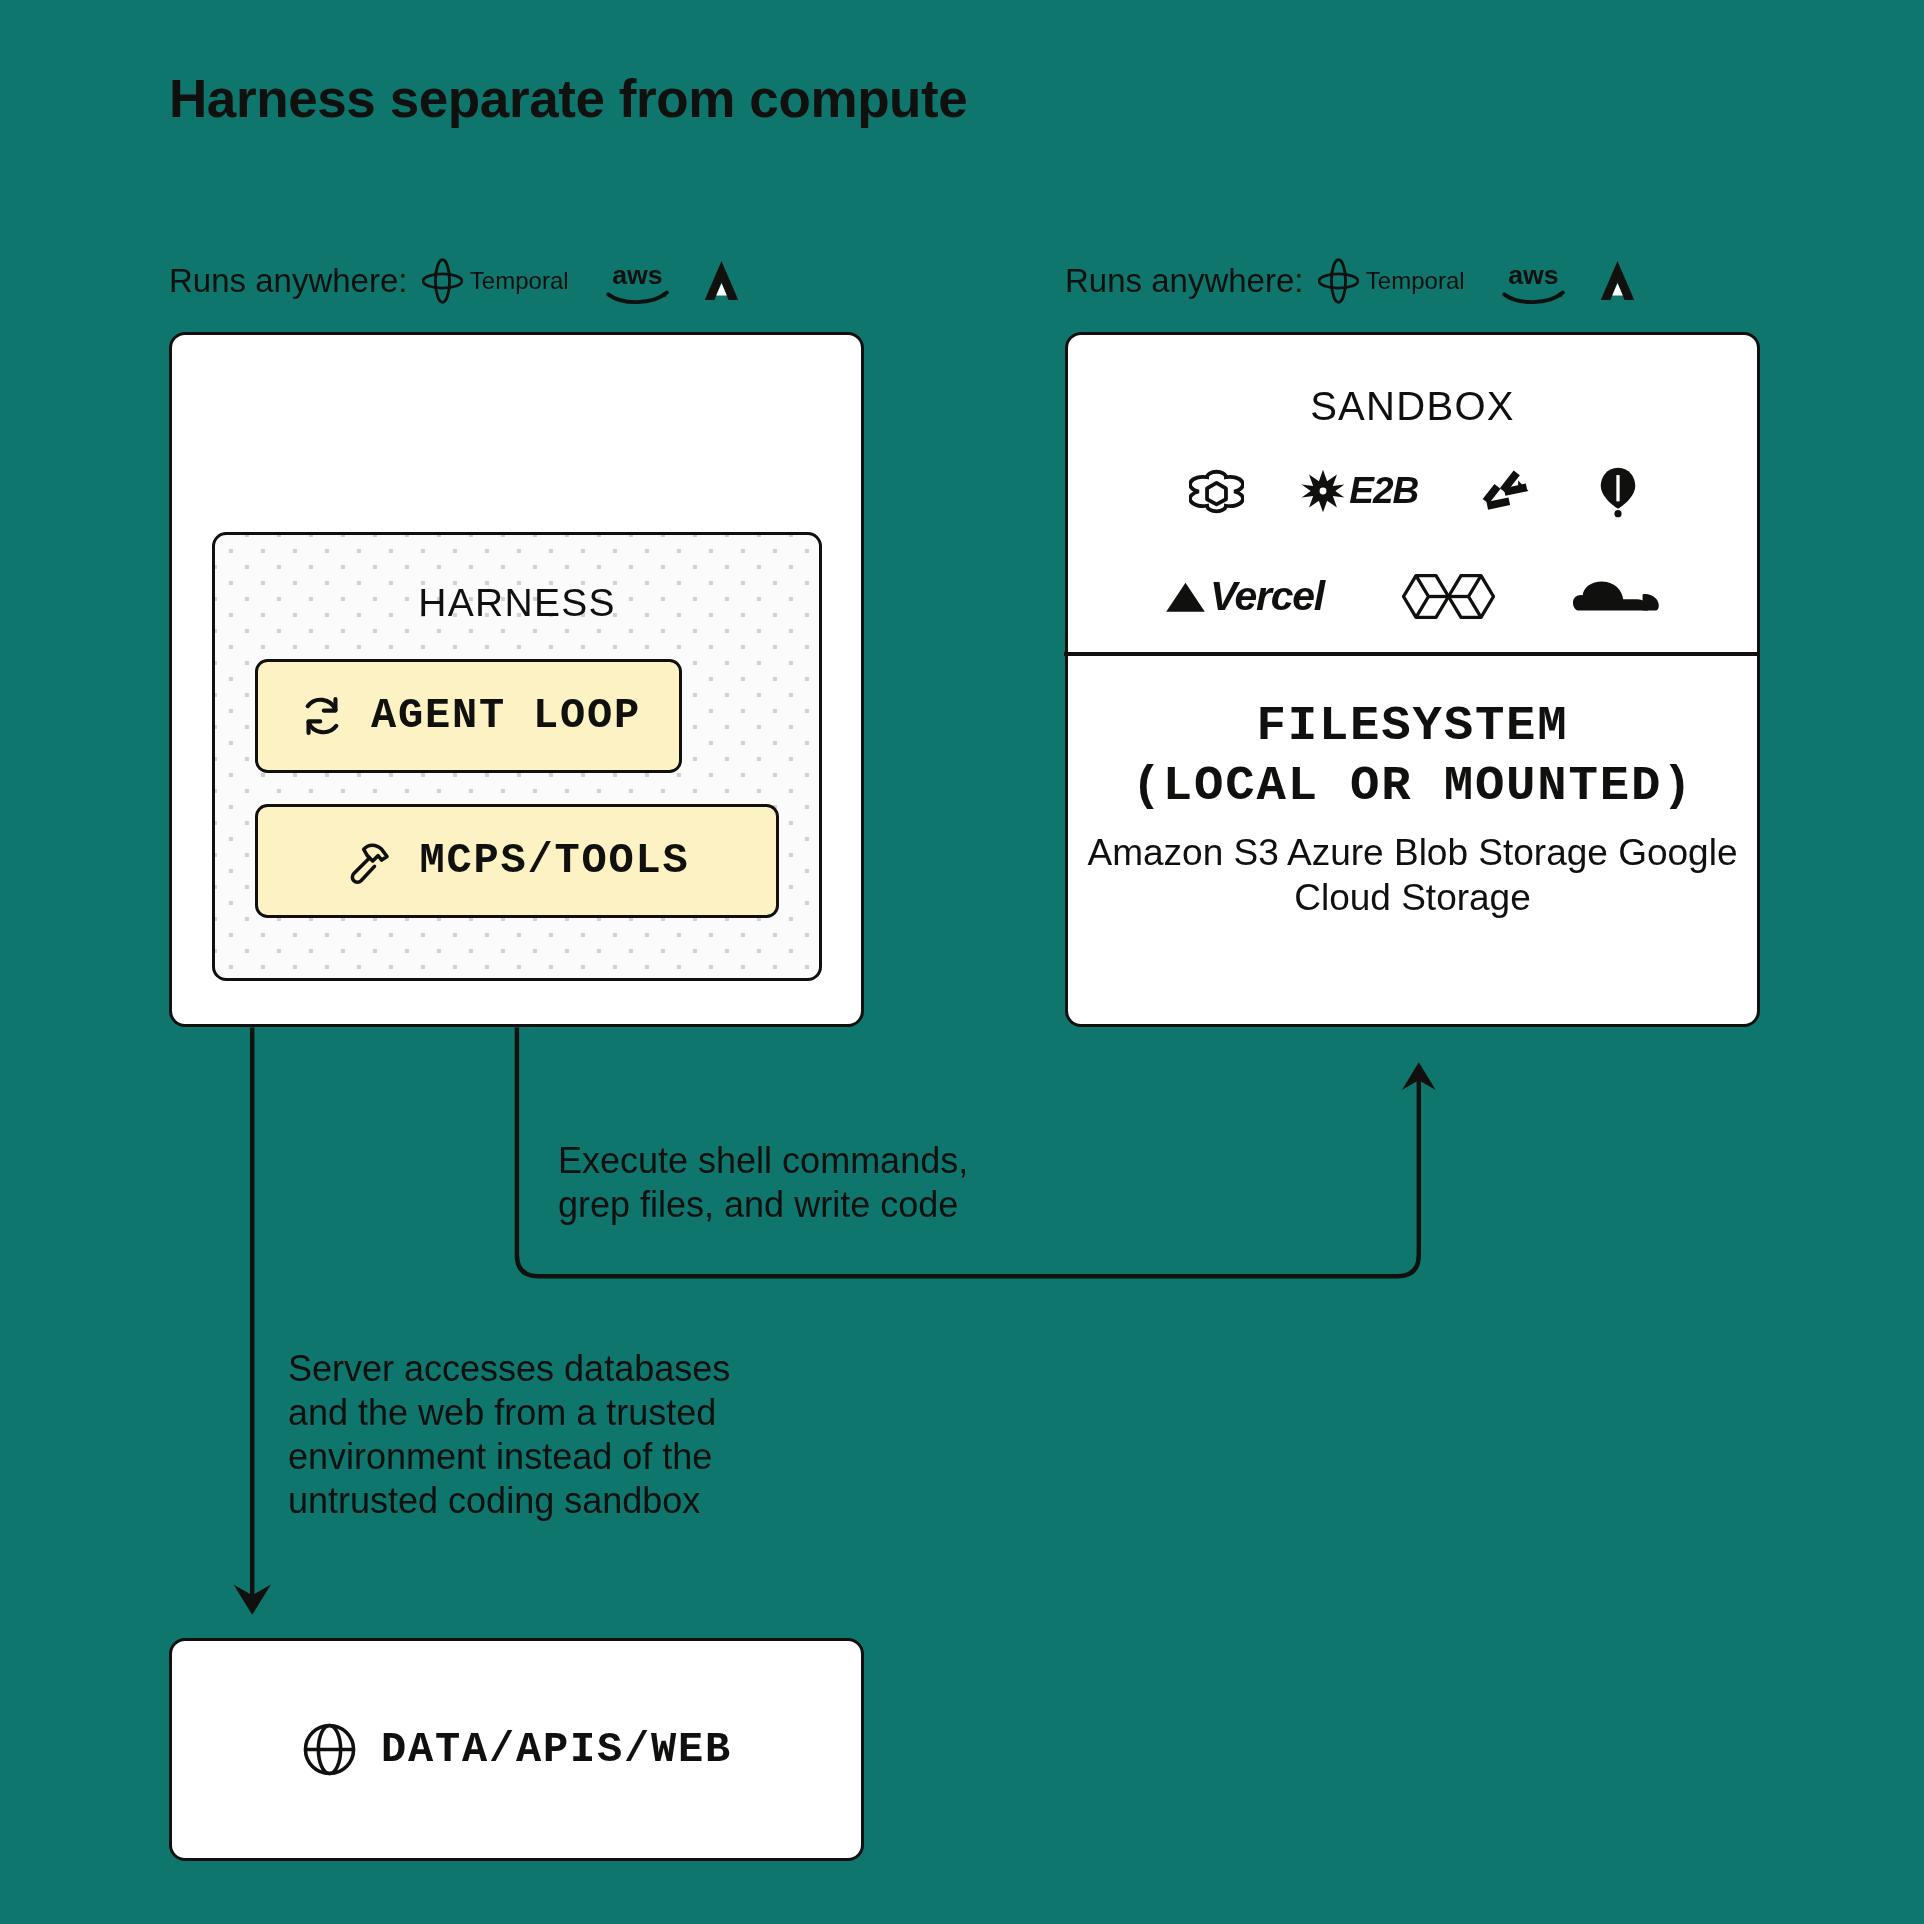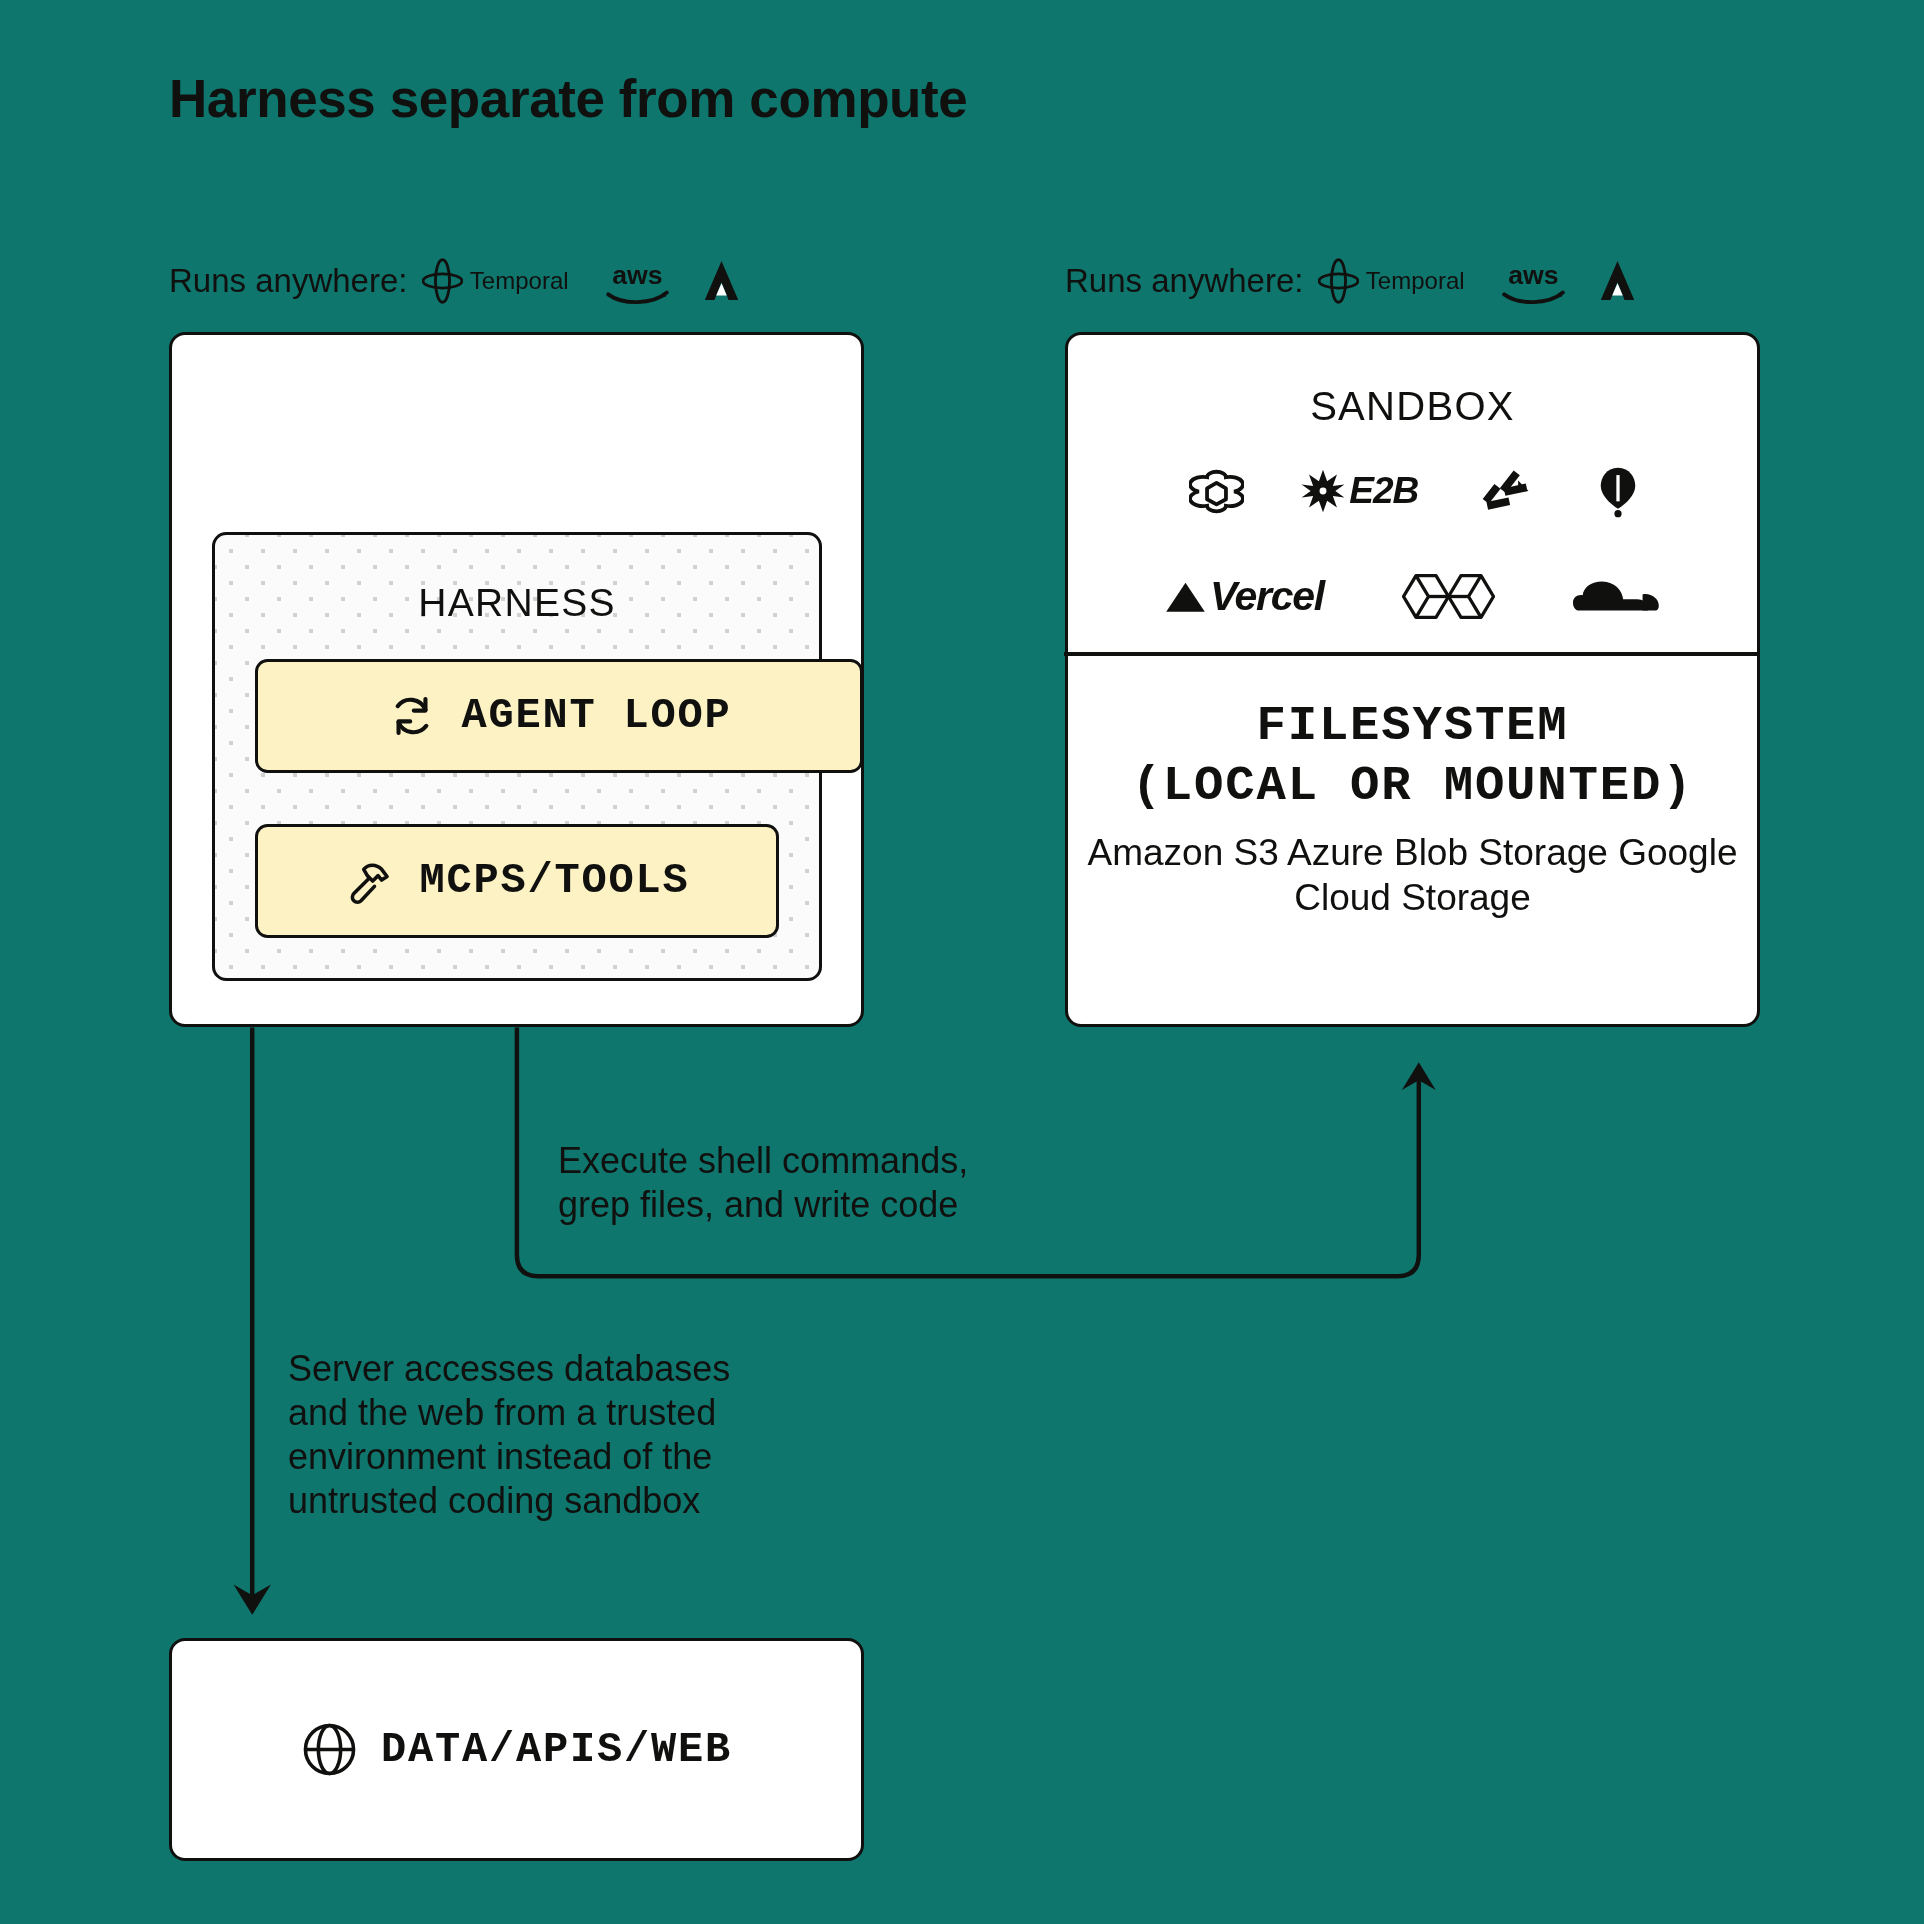"AGENT LOOP" div.ypill { width: 608px -> 427px }
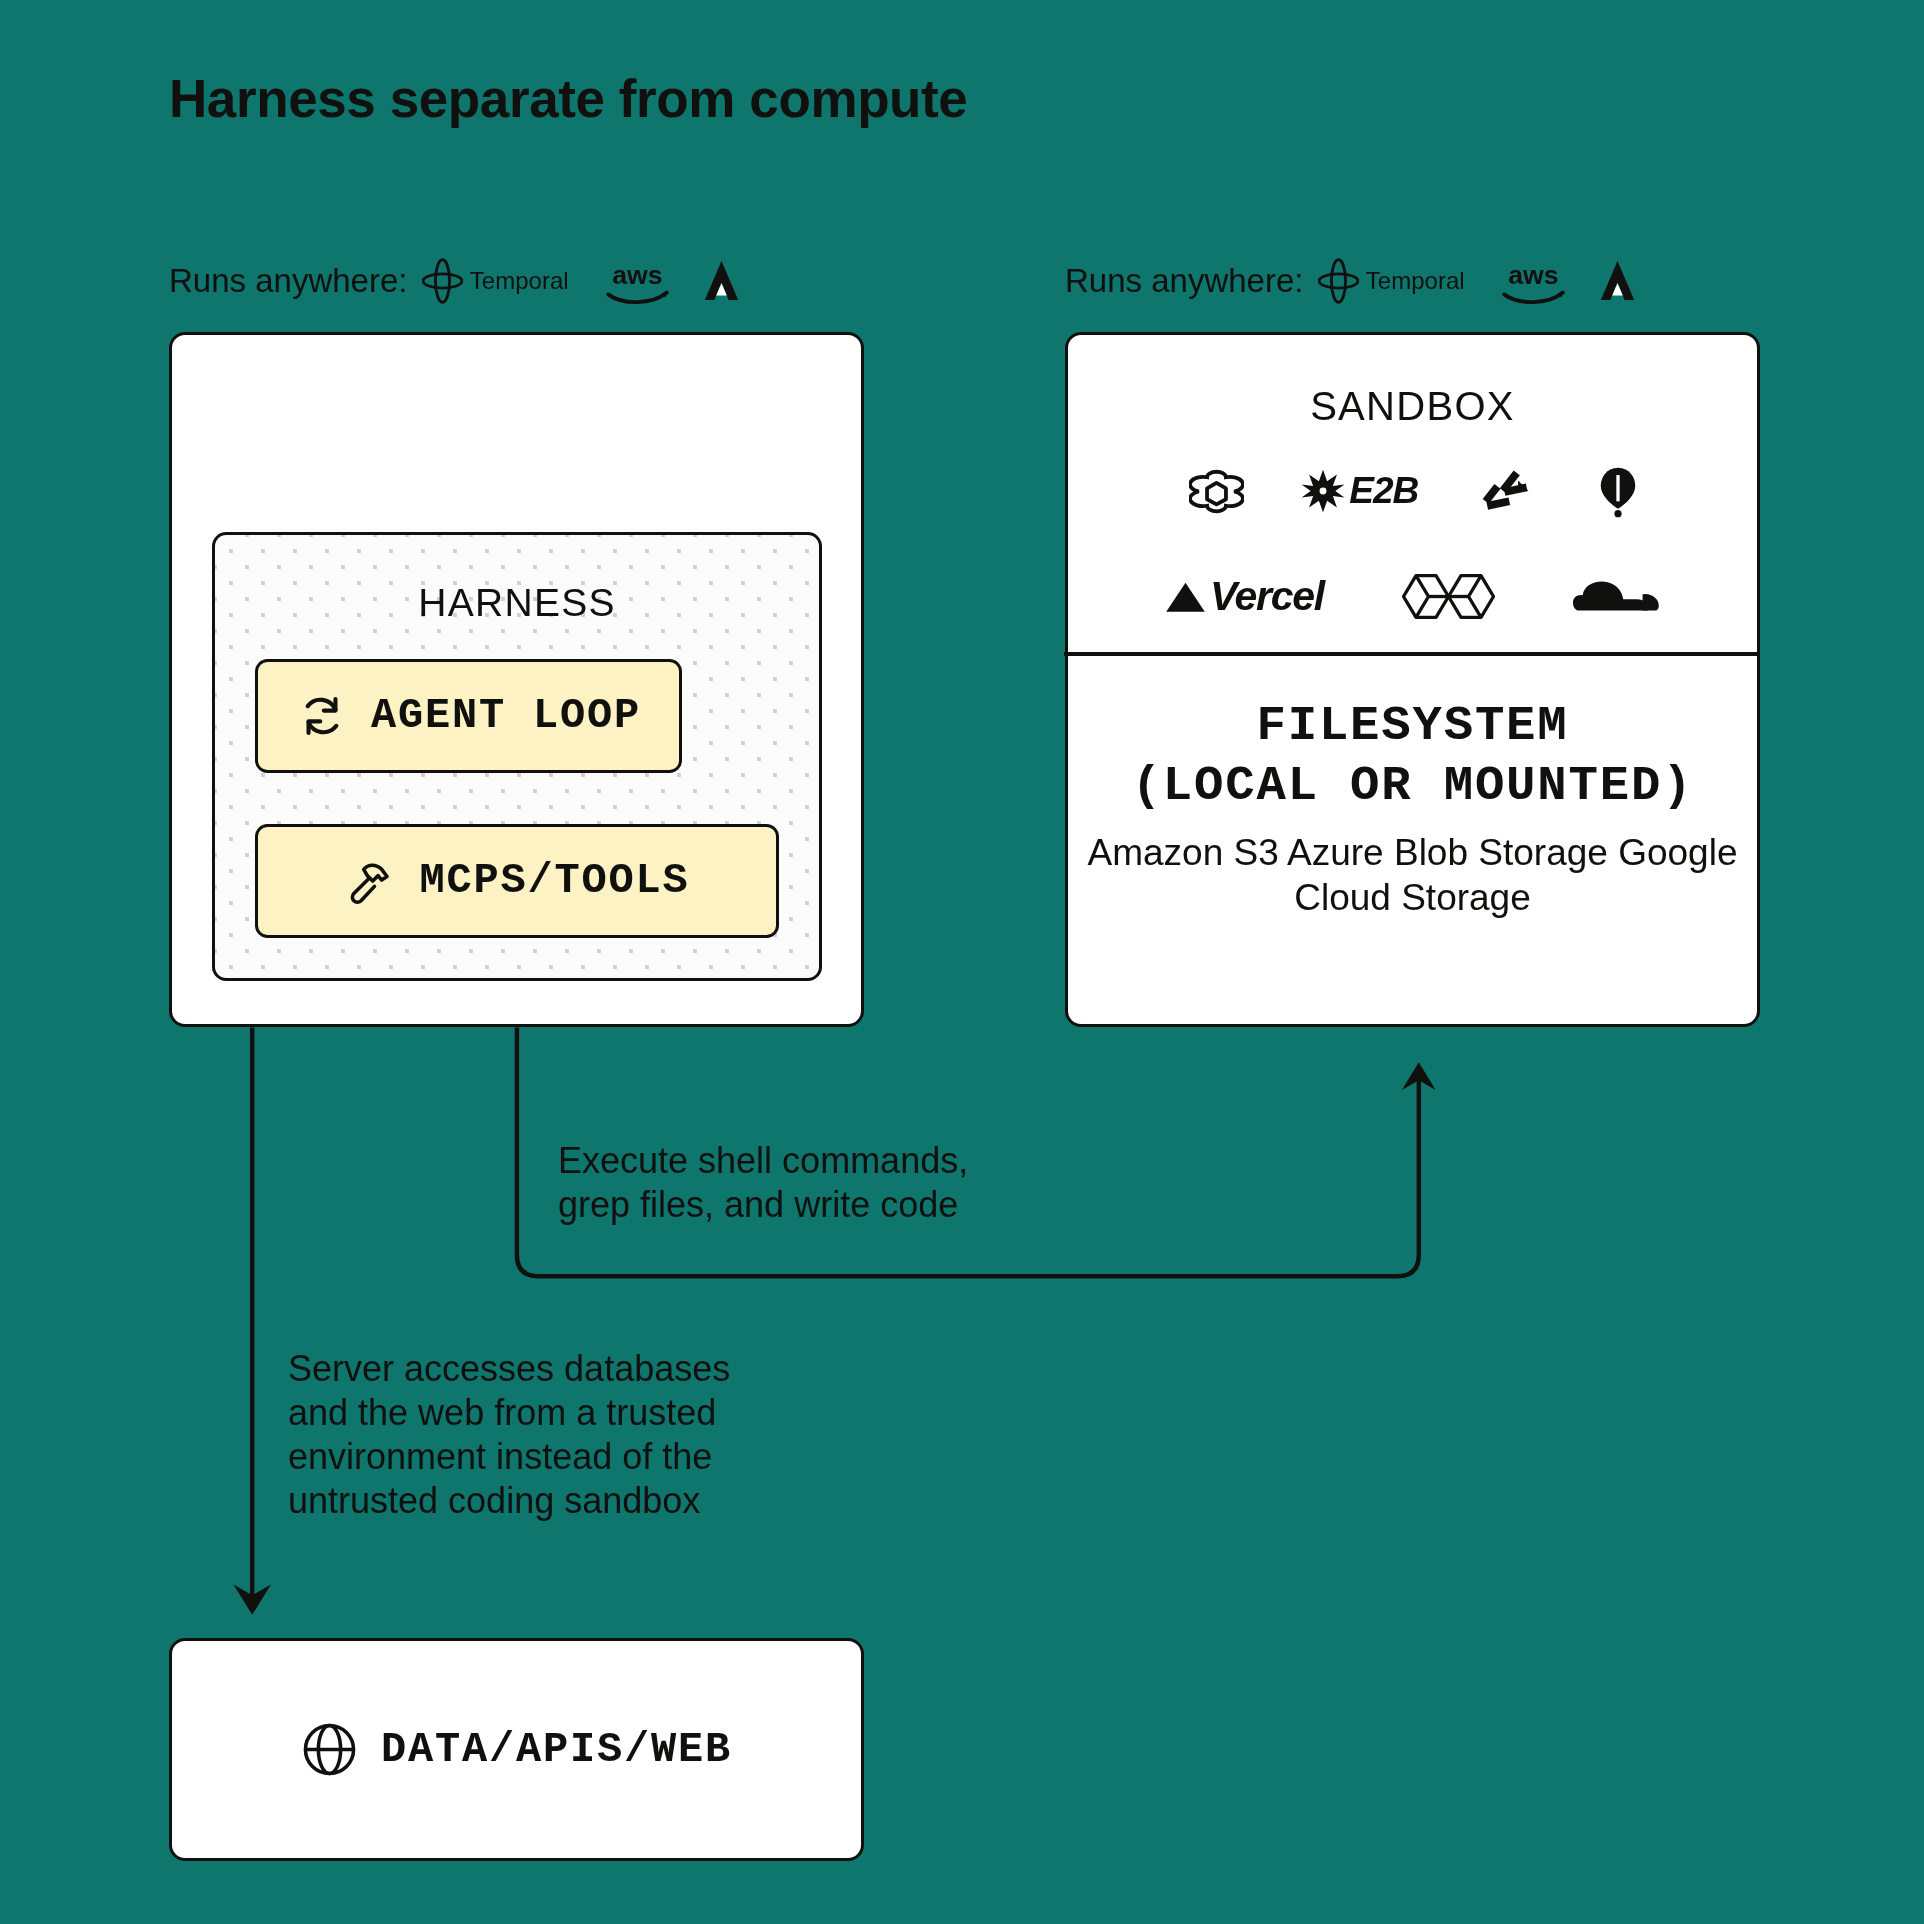"MCPS/TOOLS" div.ypill { top: 824px -> 804px }
